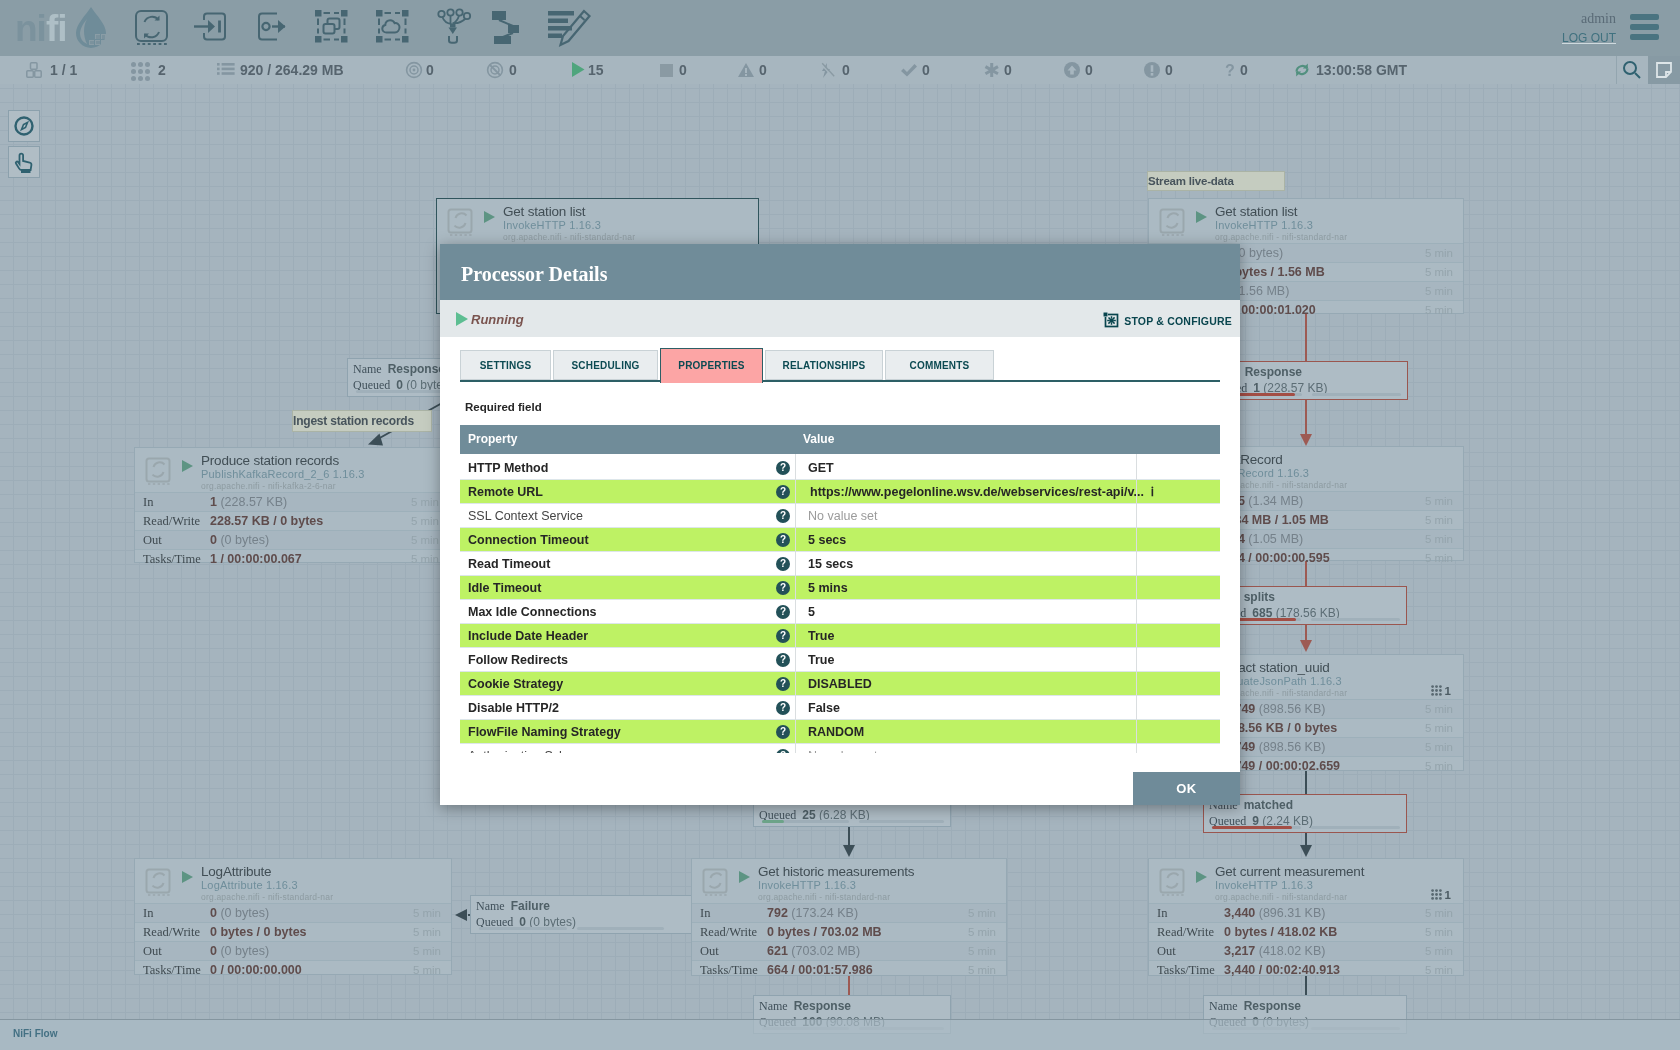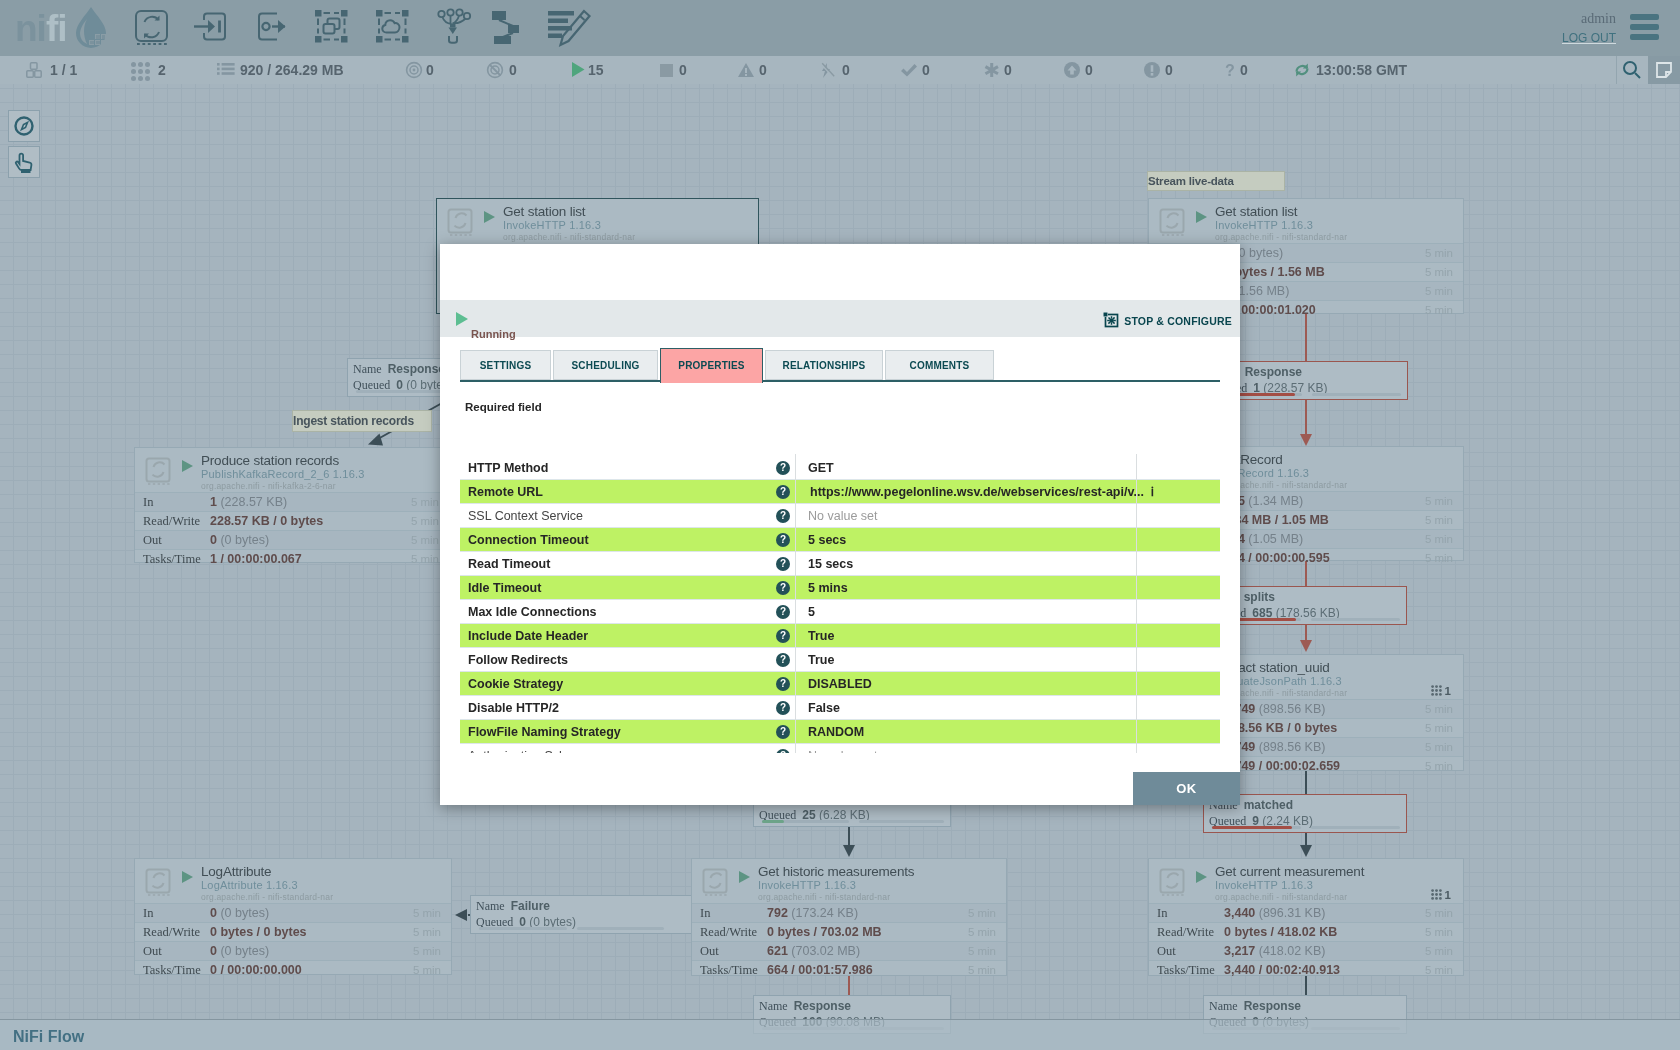"Processor Details" div { html: none -> <div> <div>Processor Details</div> </div> }
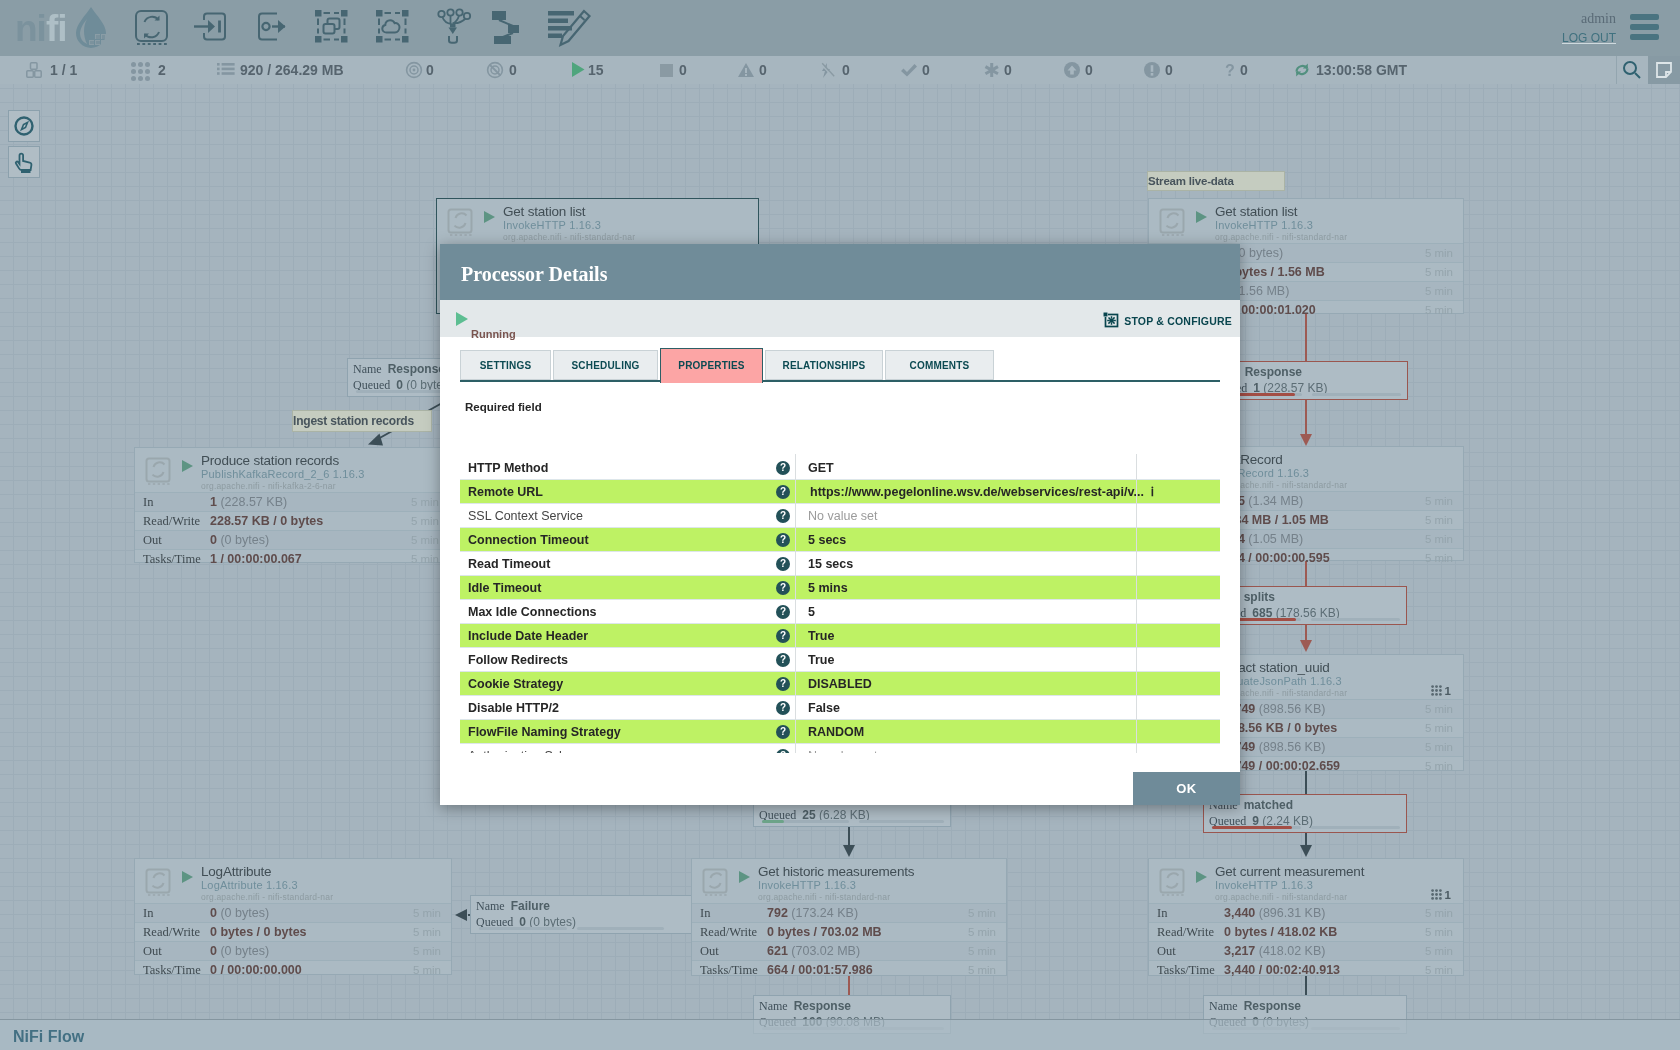"Running" .mrun { font-size: 11px -> 13px; font-style: none -> italic; top: 28px -> 12px }
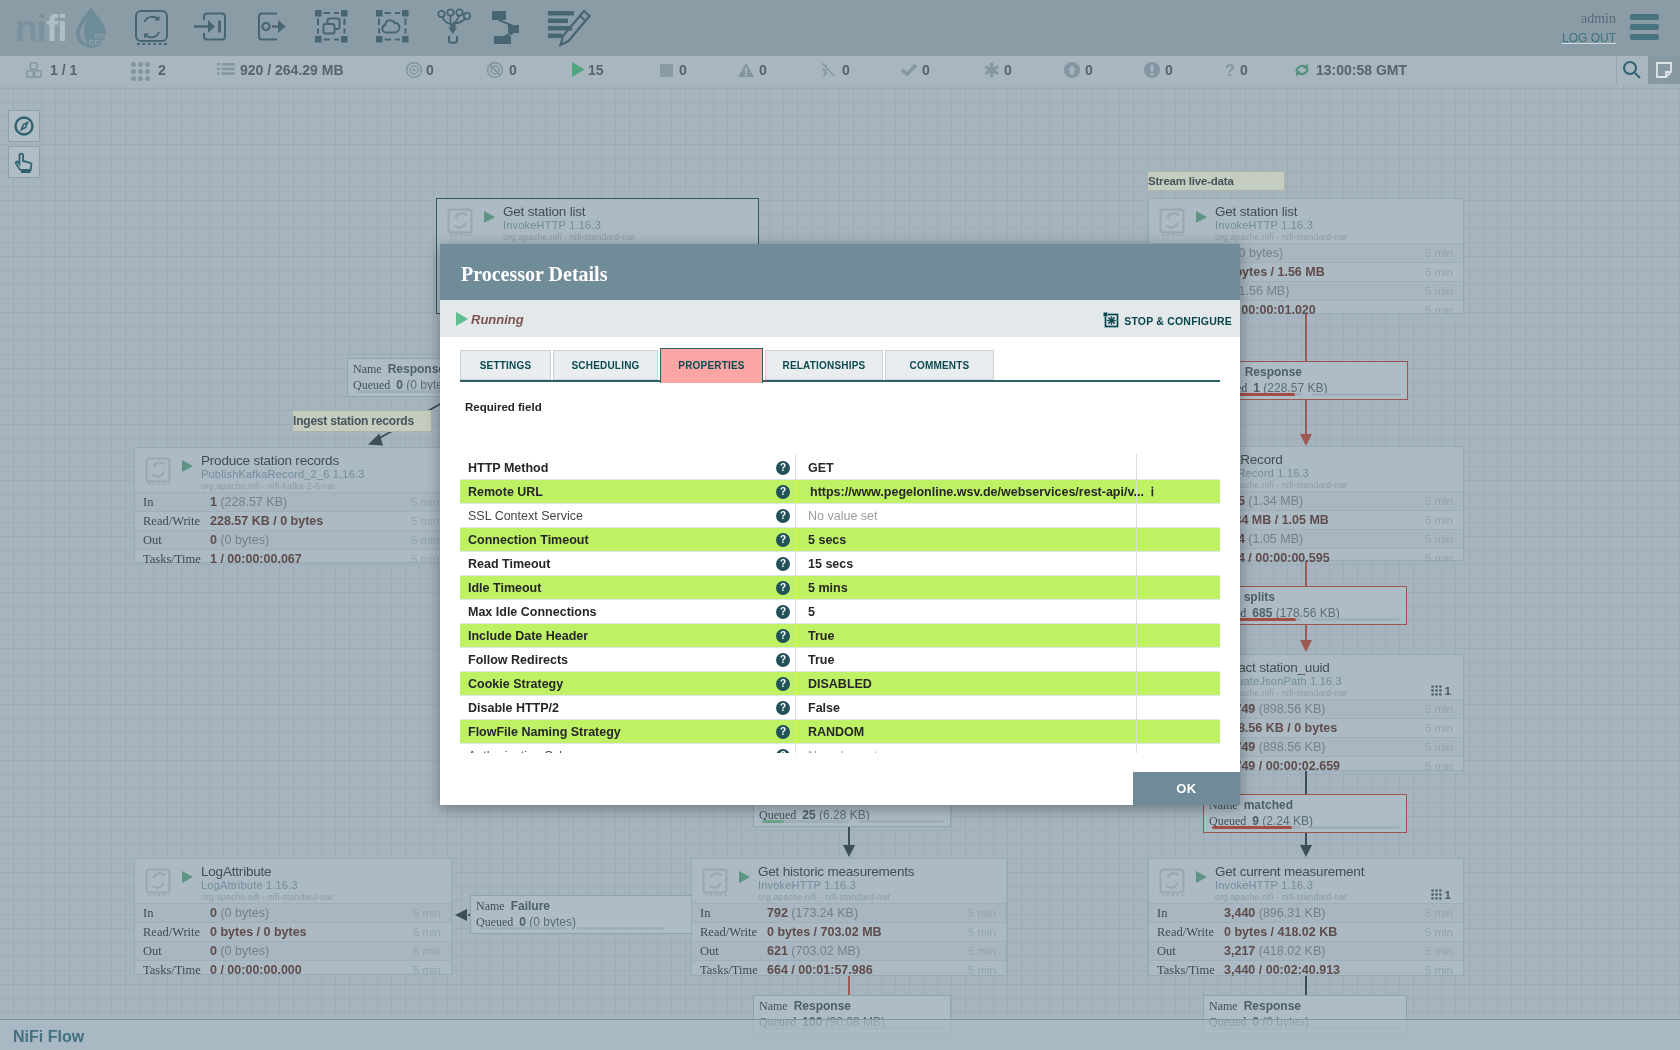"Property" div.th { html: none -> <div> <span>Property</span> <span>Value</span> </div> }
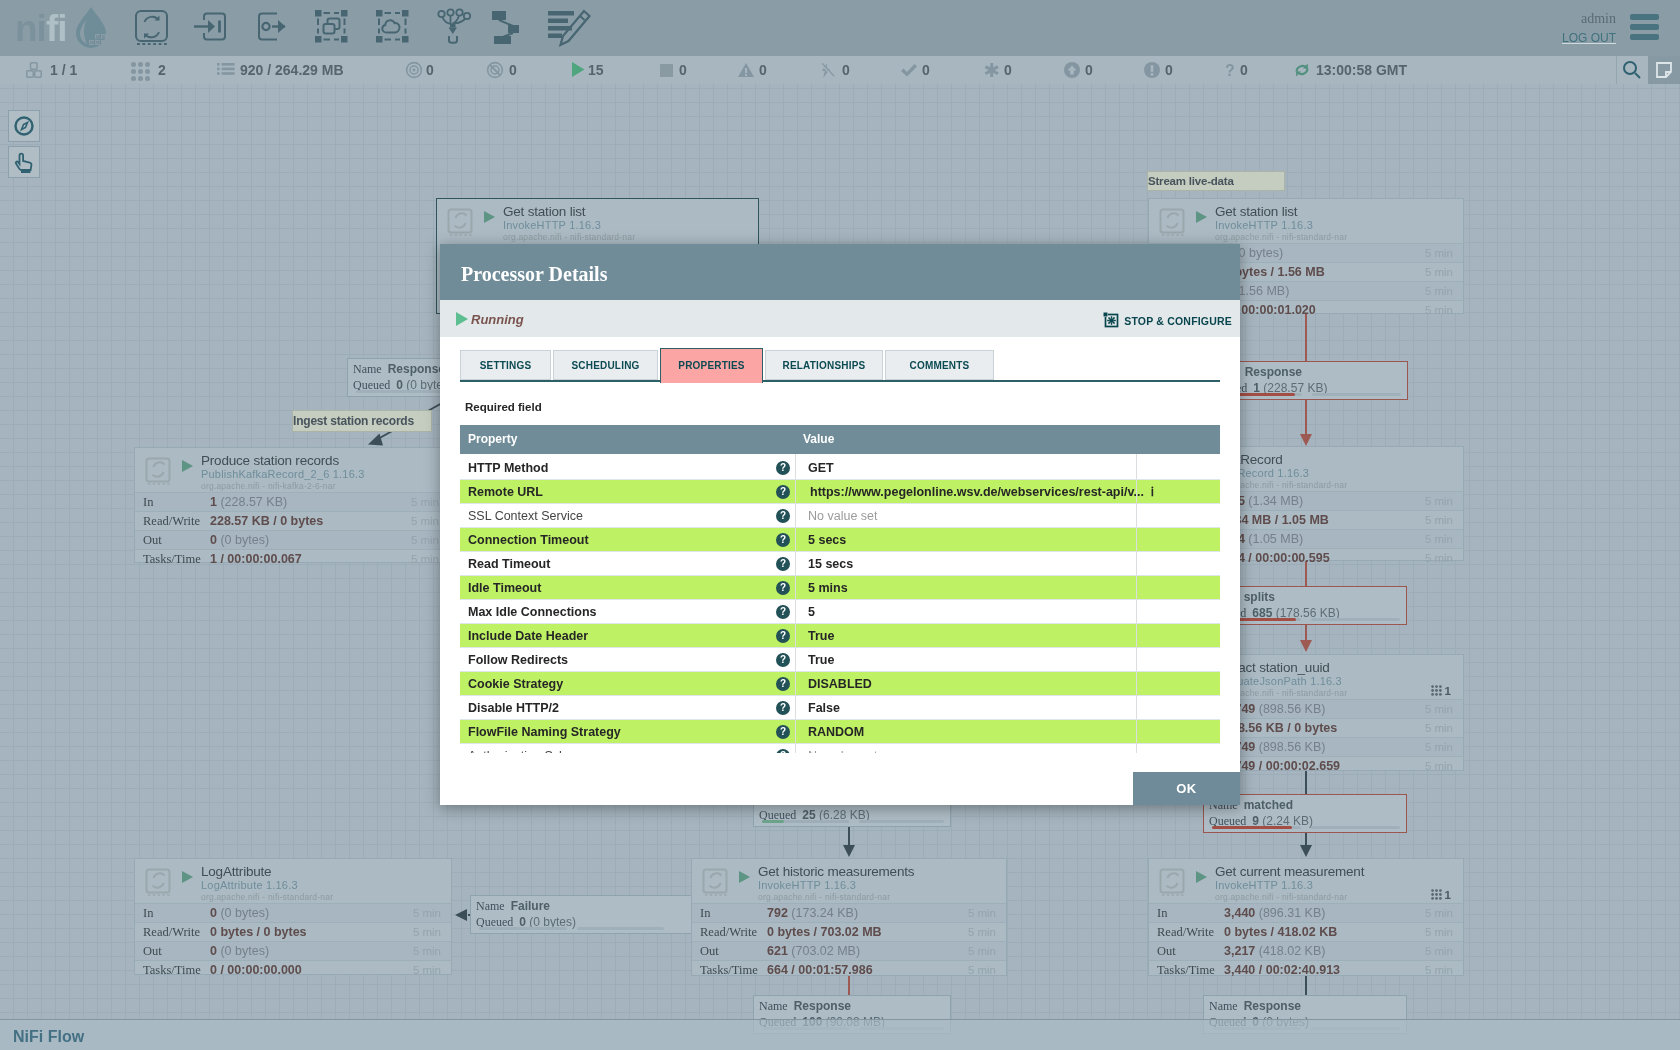"NiFi Flow" #footer .bc { font-size: 16px -> 10px }
